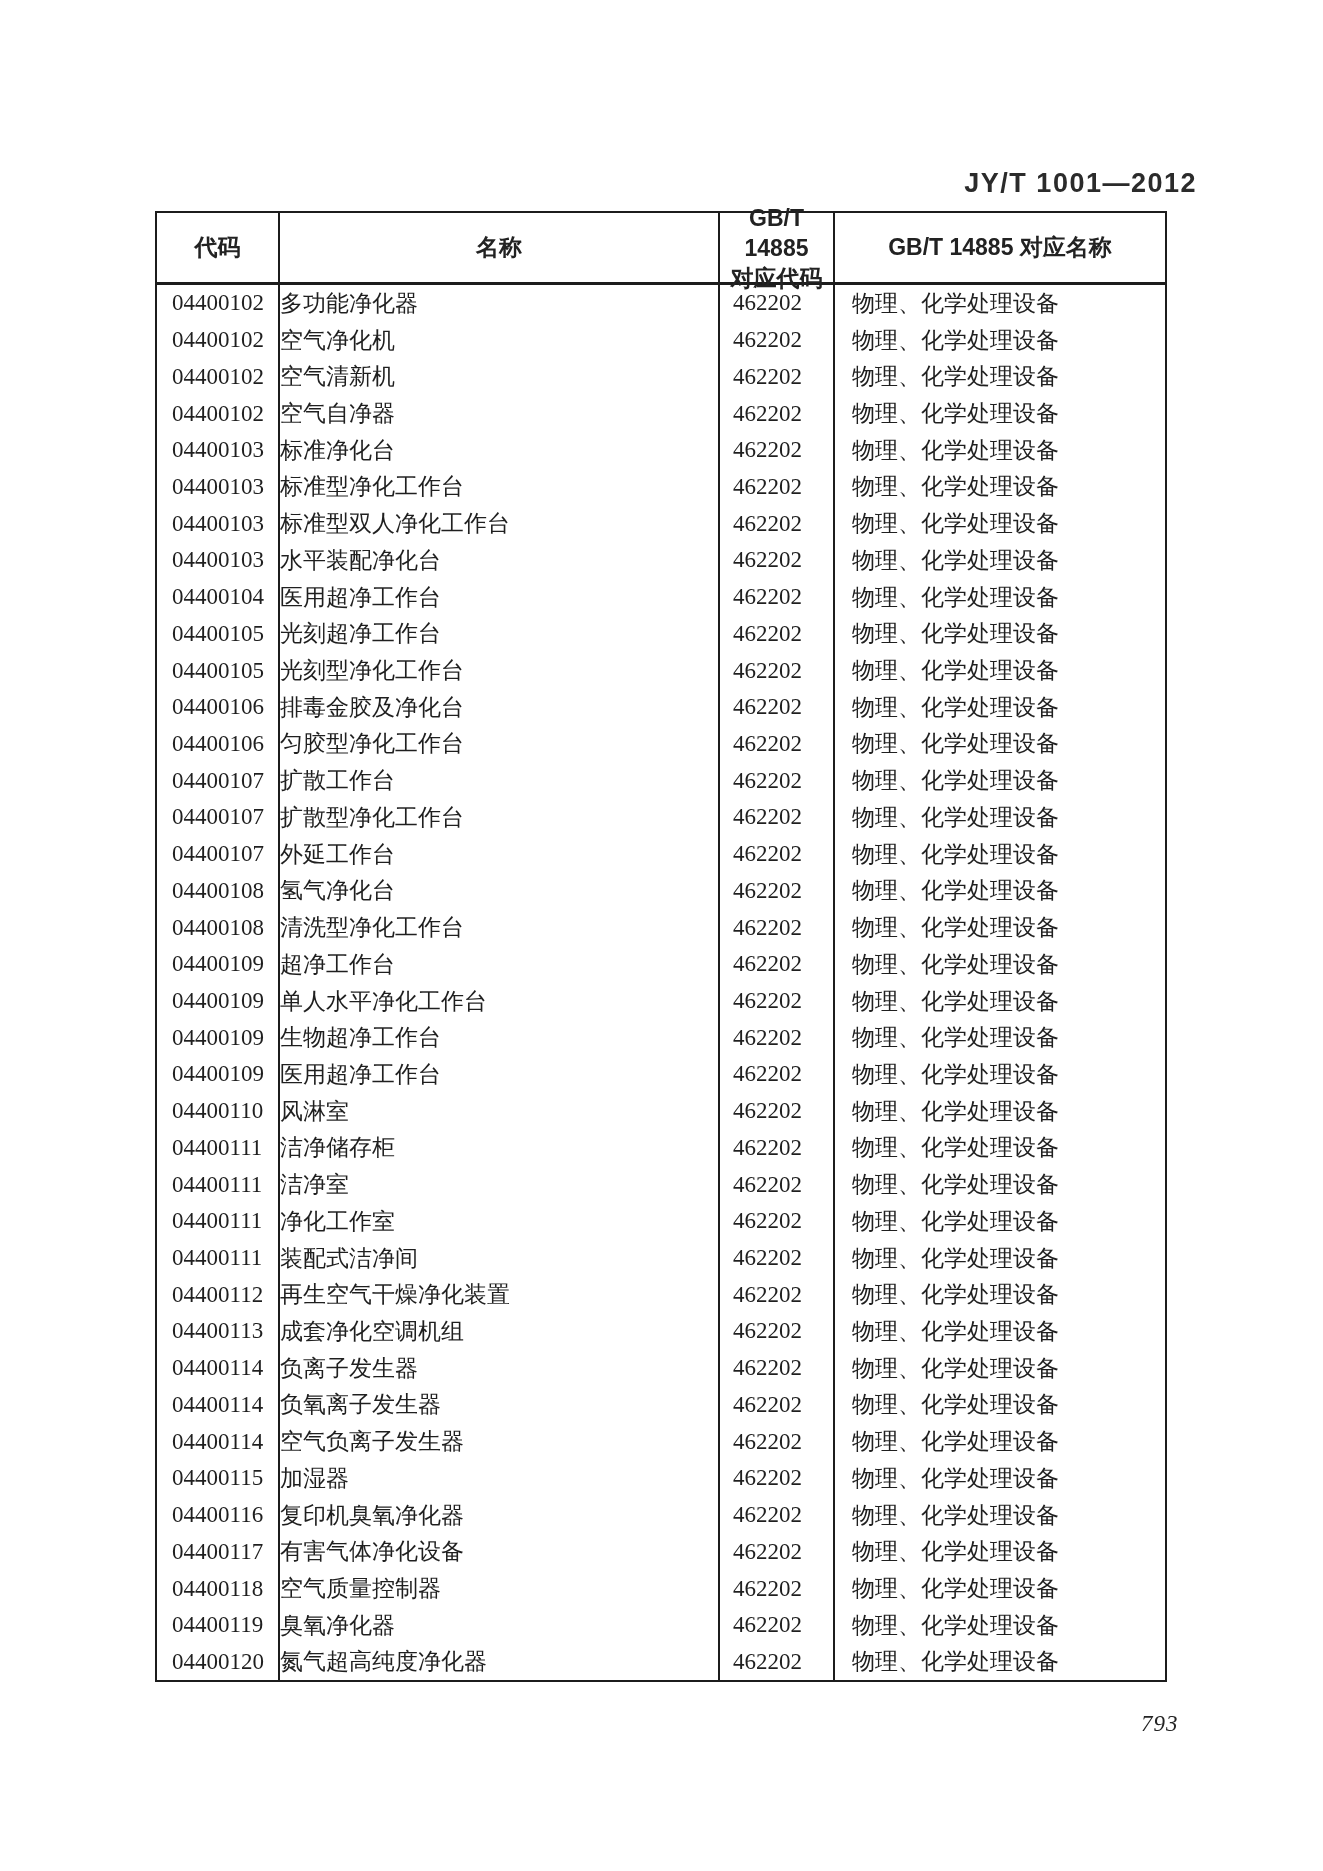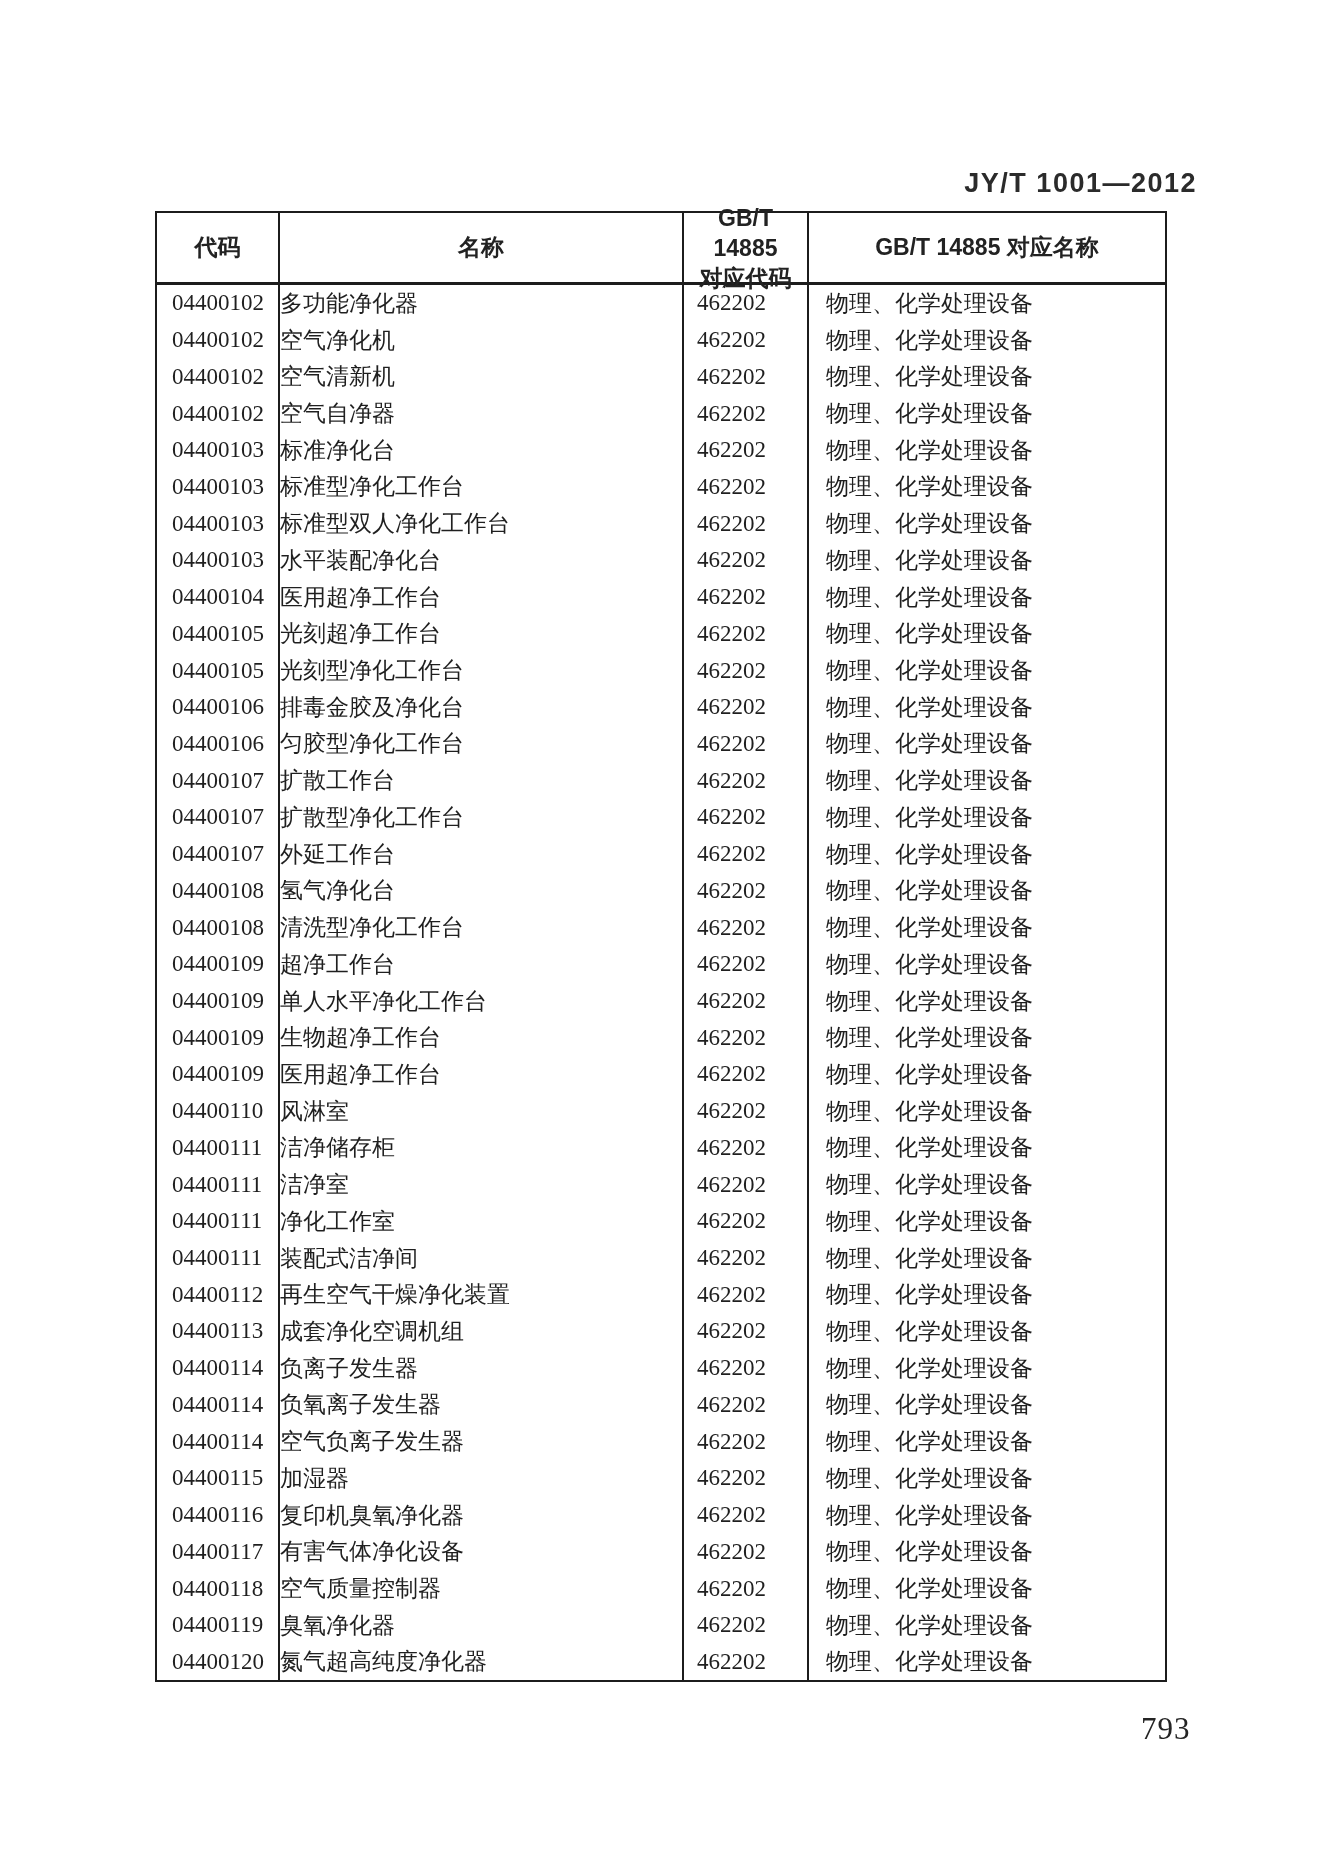"GB/T 14885" .c3 { width: 125px -> 115px }
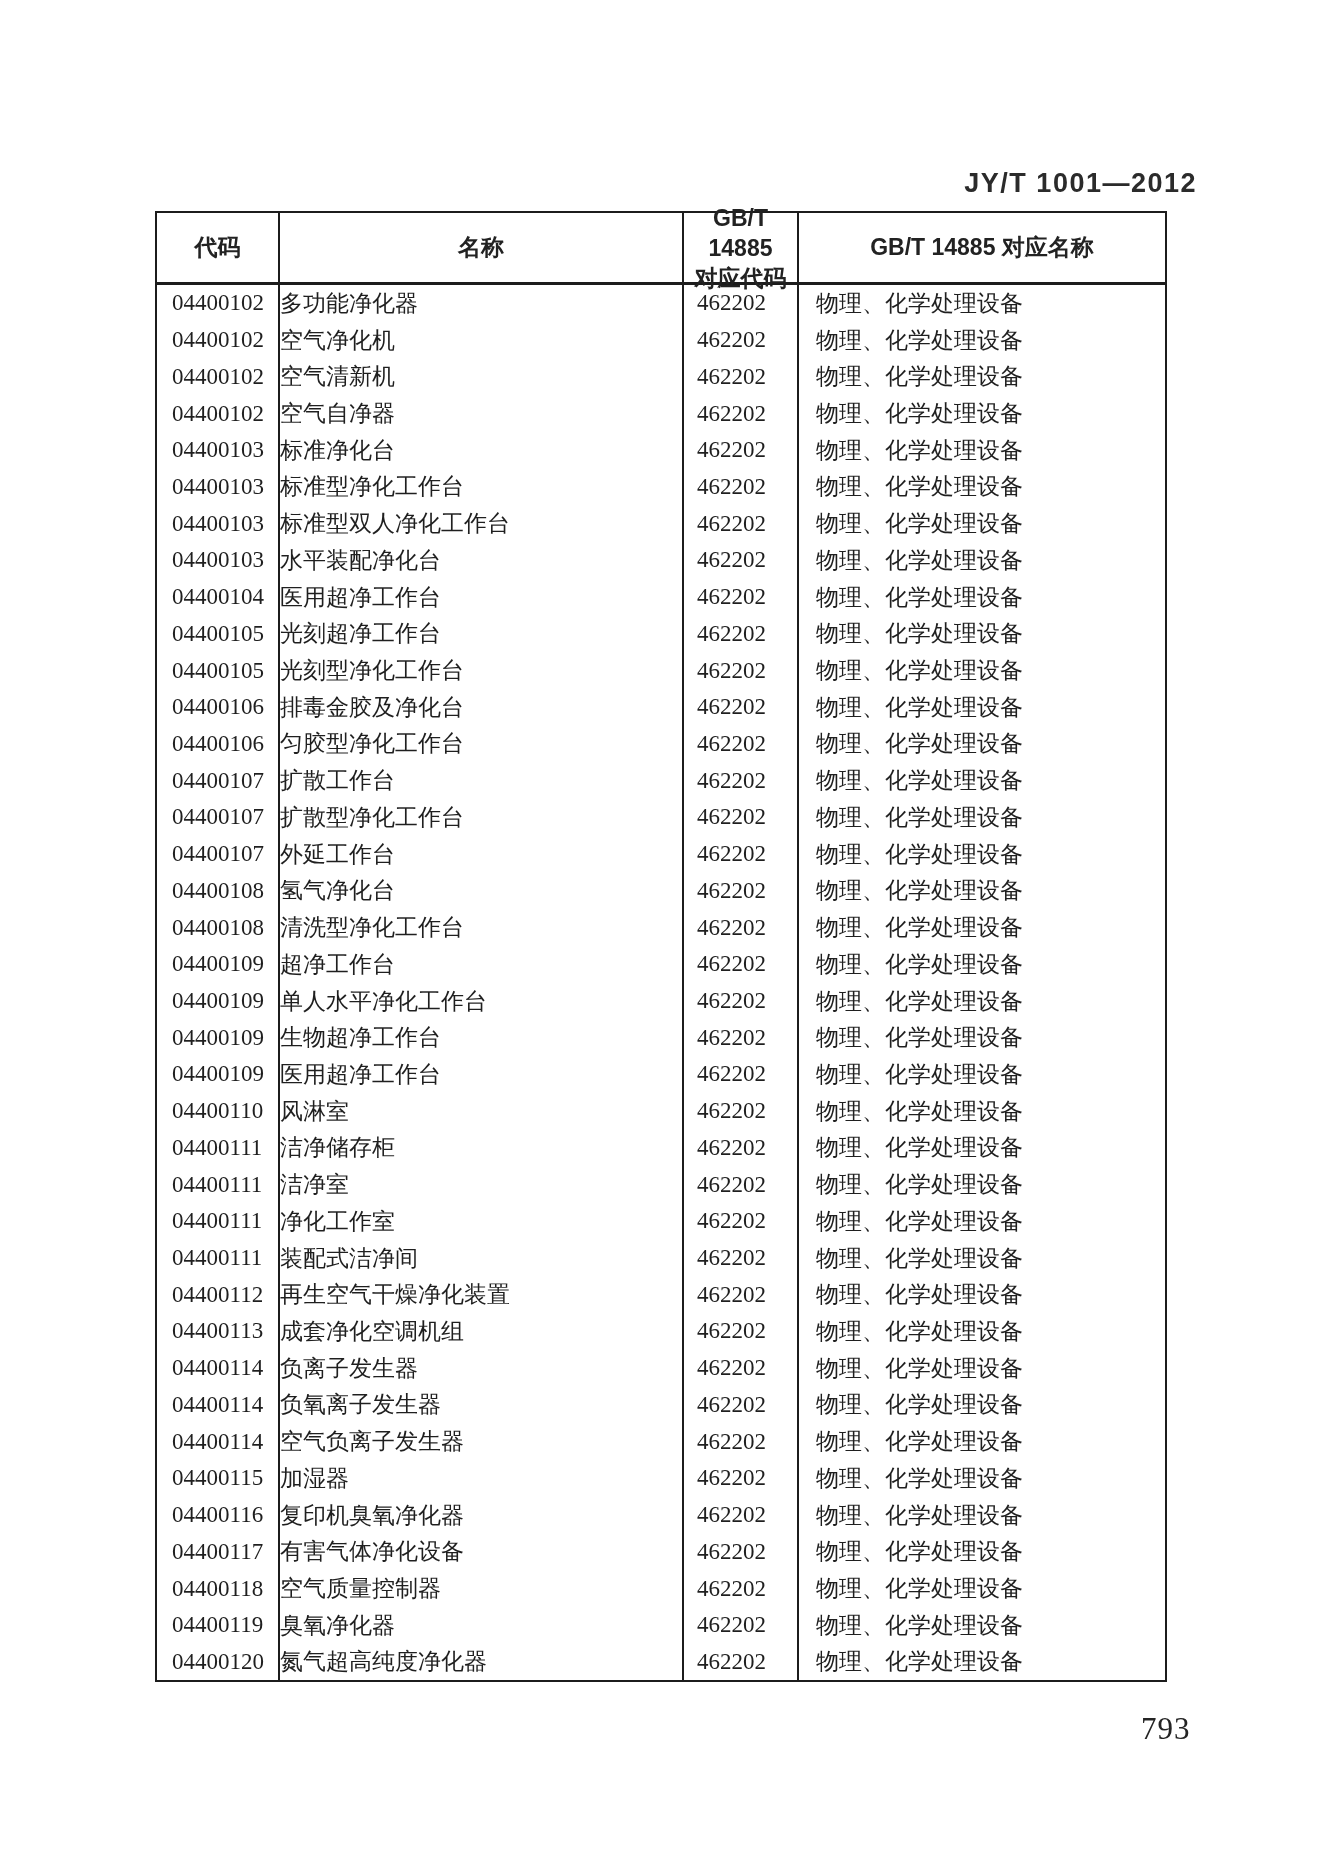"名称" .c2 { width: 404px -> 440px }
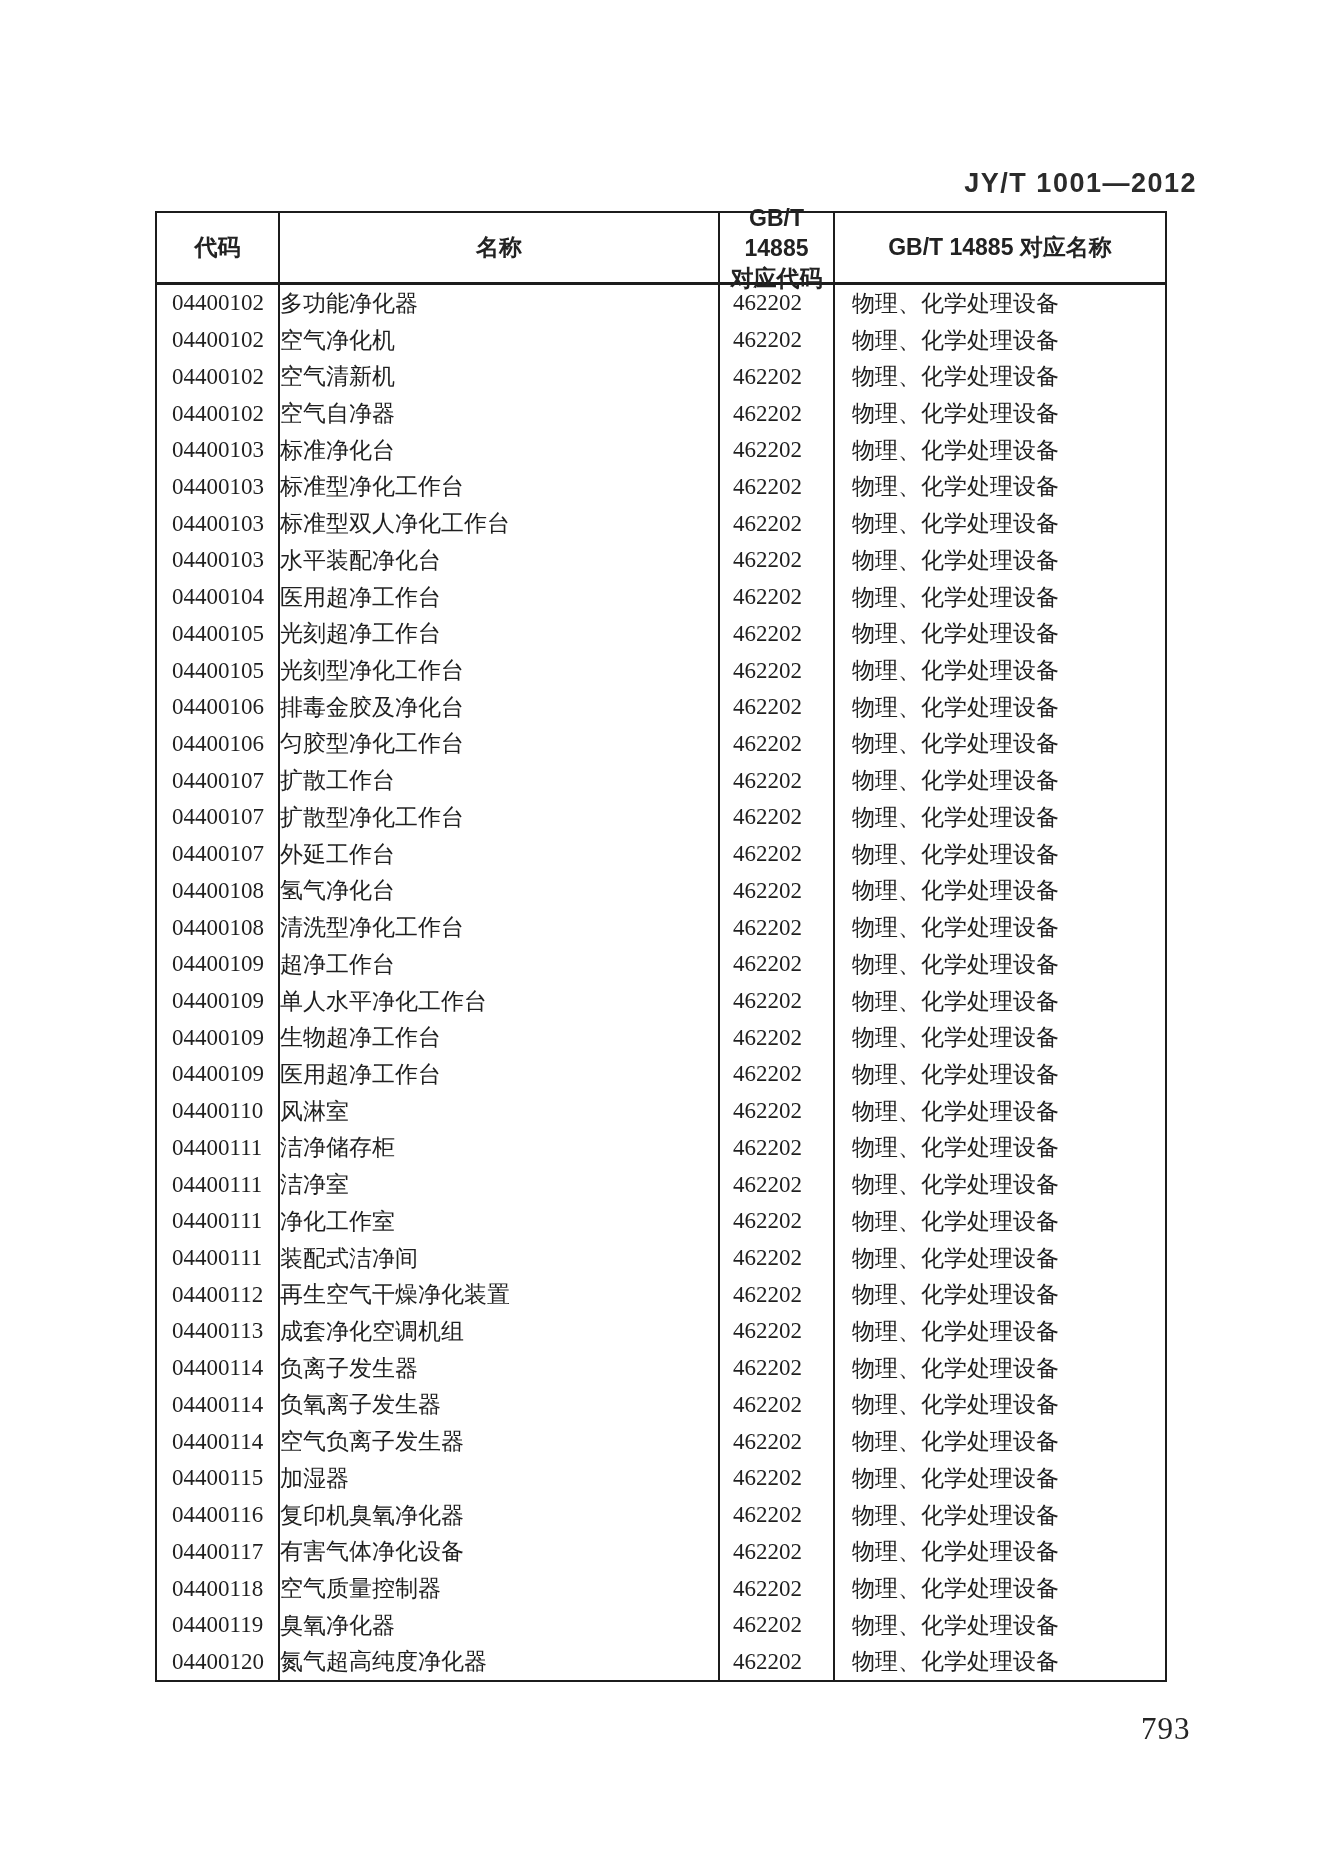"793" .page-number { font-size: 31px -> 23px; font-style: none -> italic }
